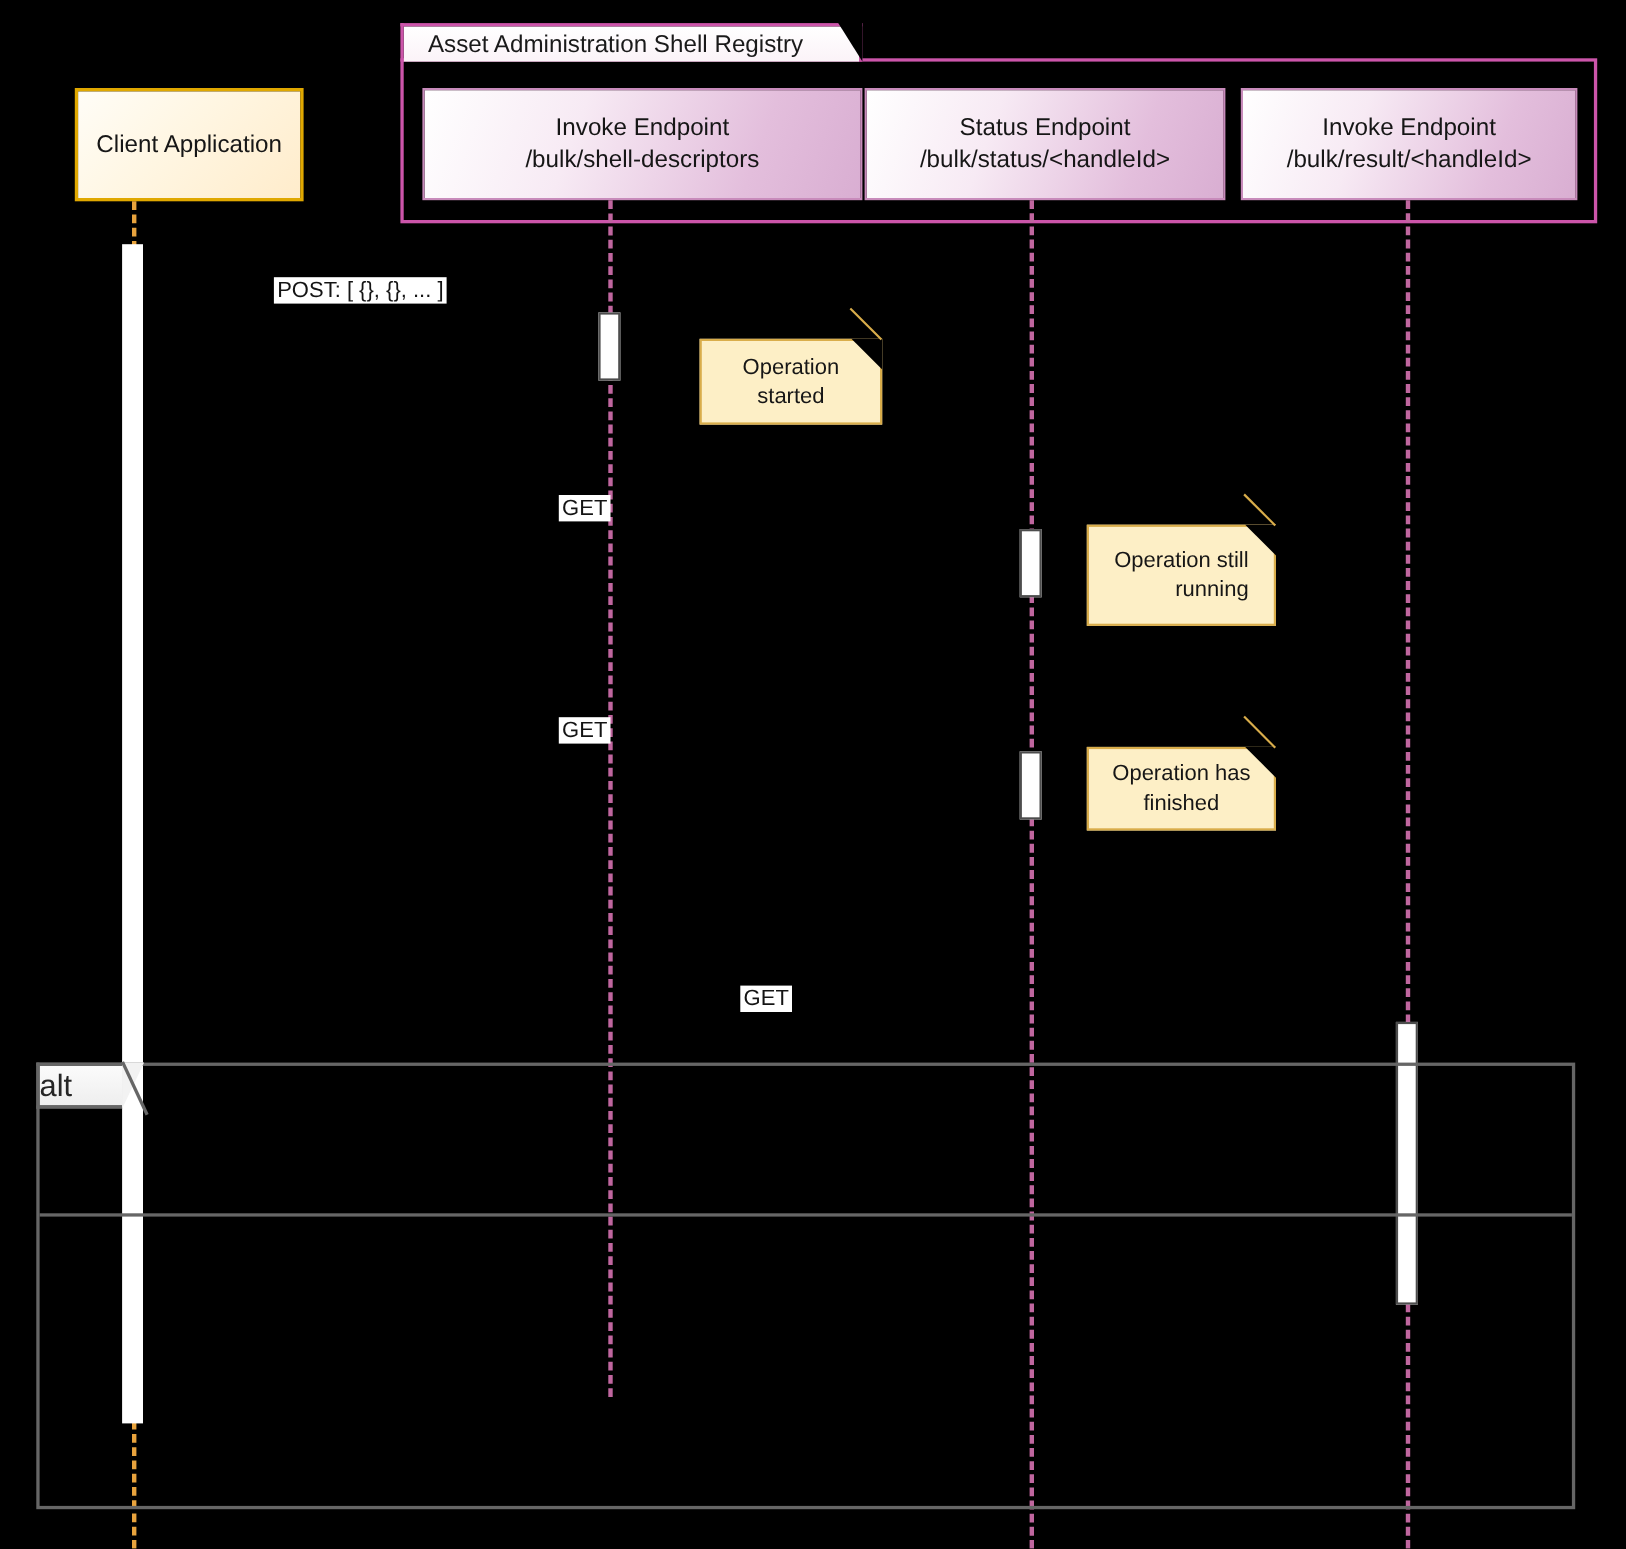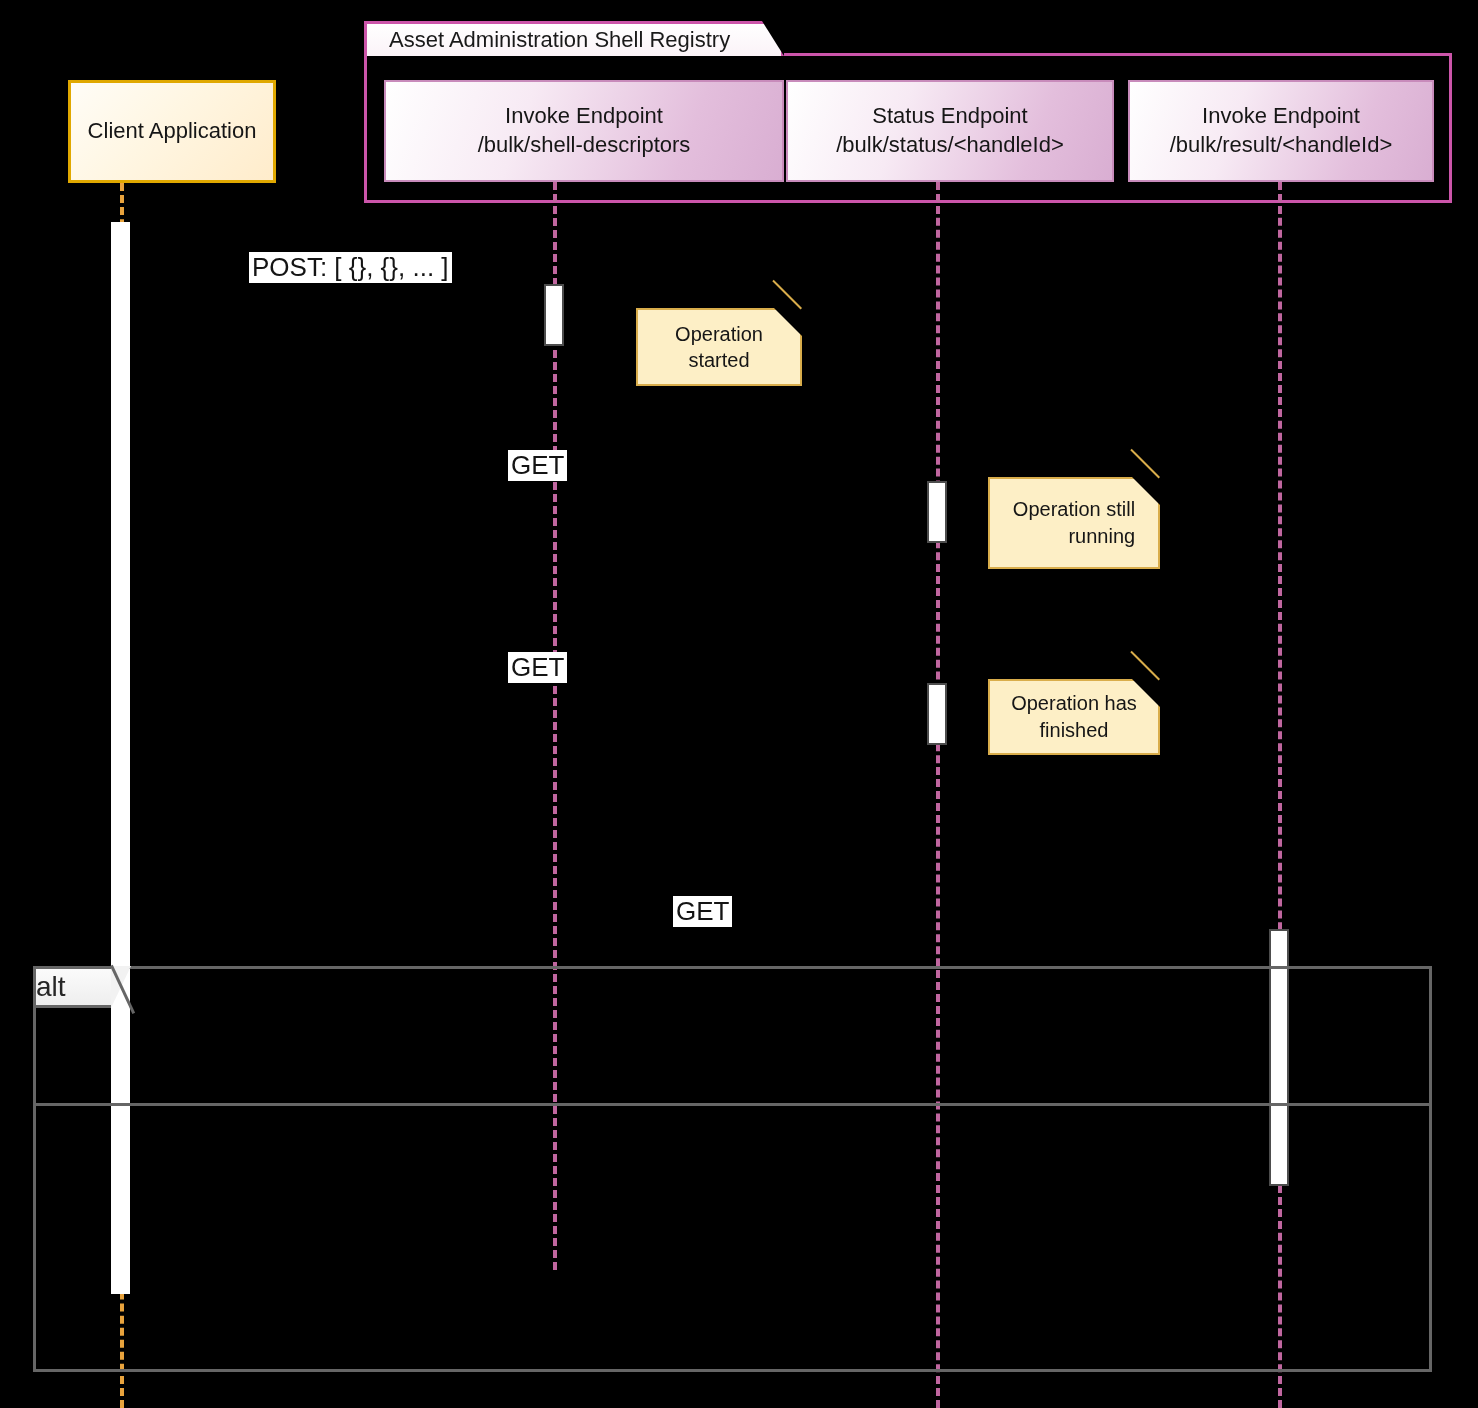"POST: [ {}, {}, ..." .msg-label { font-size: 26px -> 20px }
